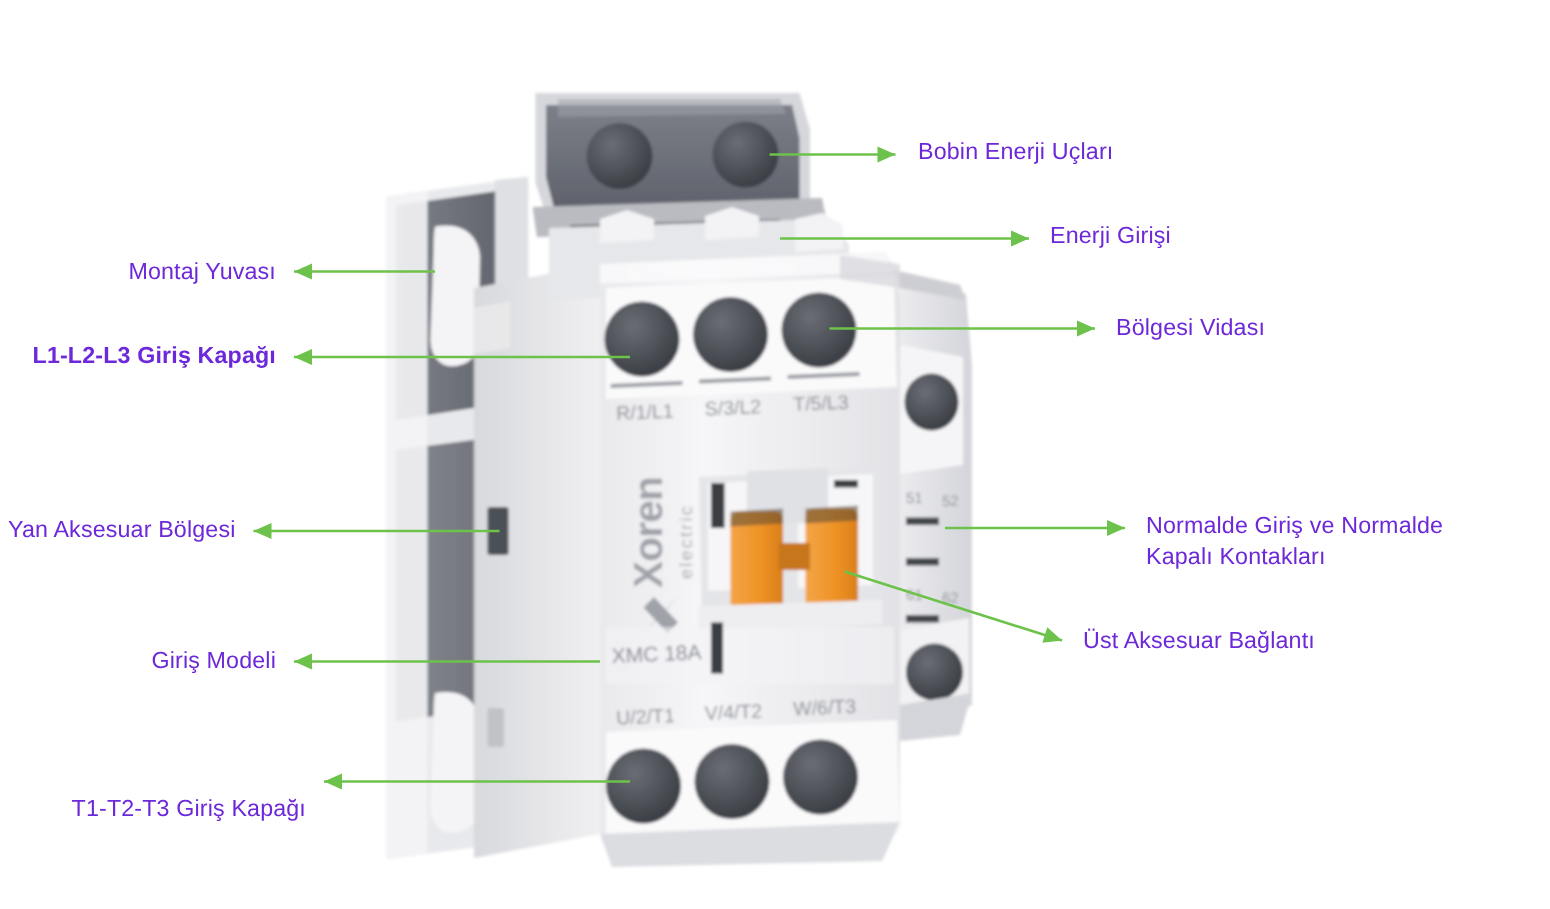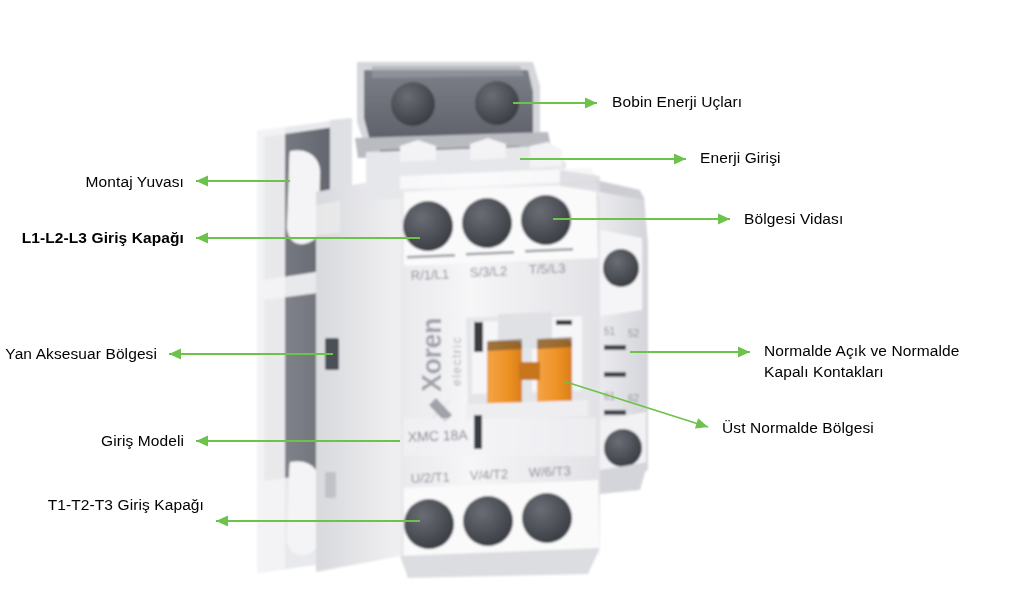"Bobin Enerji Uçları" .callout { color: #000000 -> #6d28d9 }
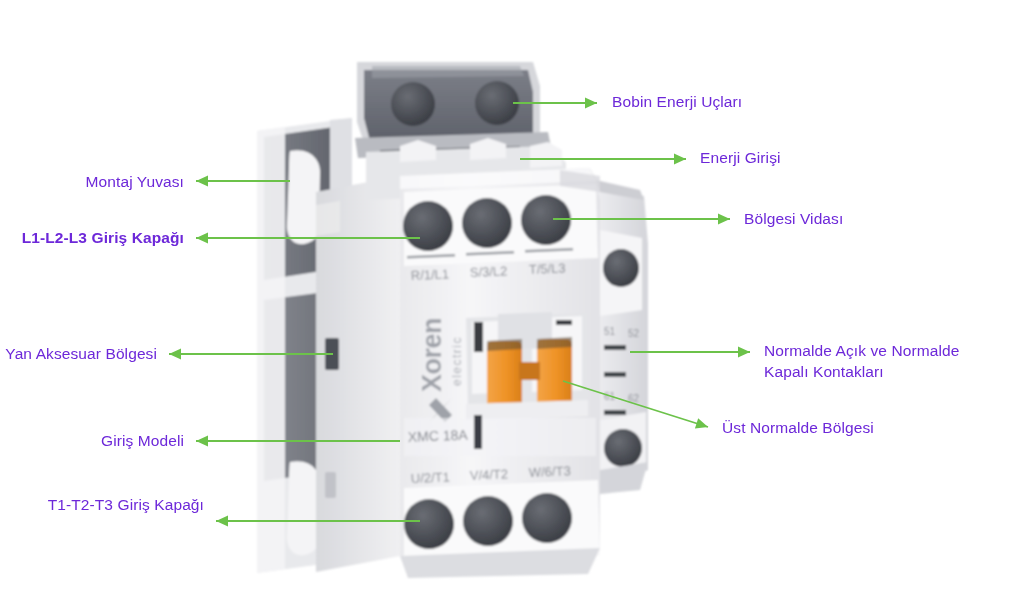"Normalde Açık ve Normalde" div.callout { text: Açık -> Giriş }
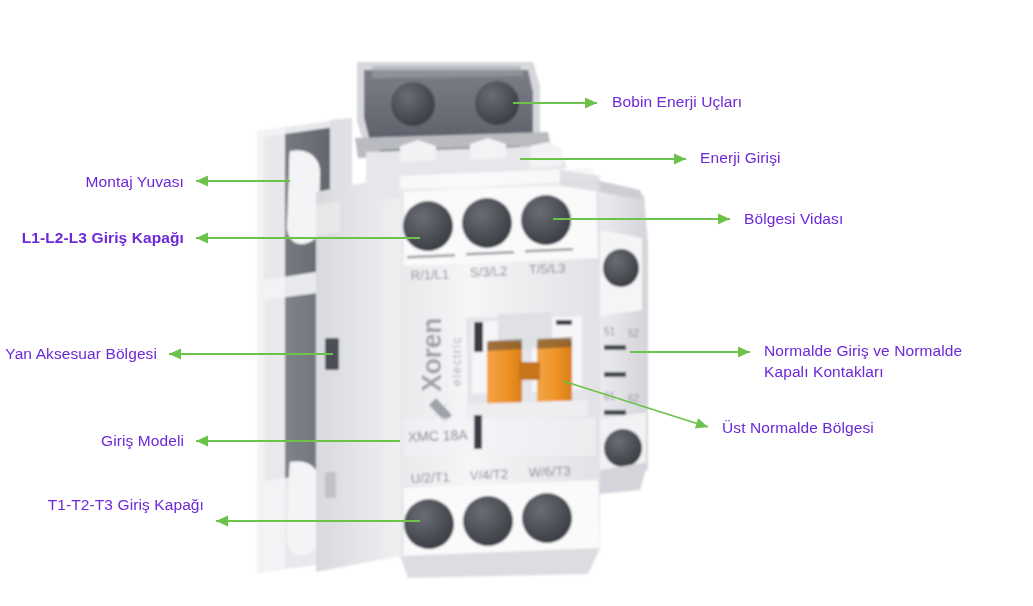"Üst Normalde Bölgesi" div.callout { text: Normalde Bölgesi -> Aksesuar Bağlantı }
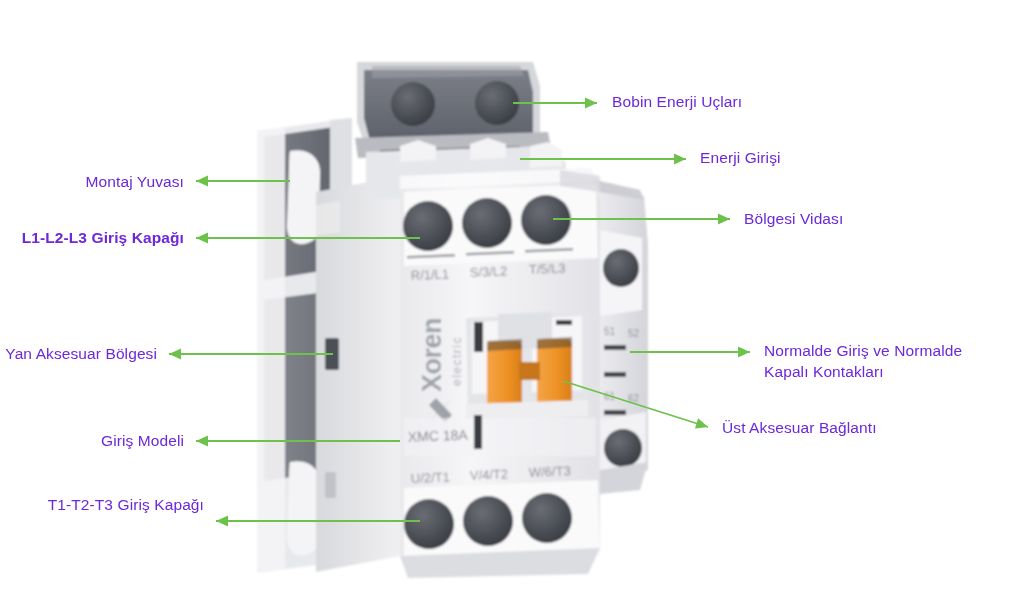"T1-T2-T3 Giriş Kapağı" div.callout { top: 495px -> 530px }
